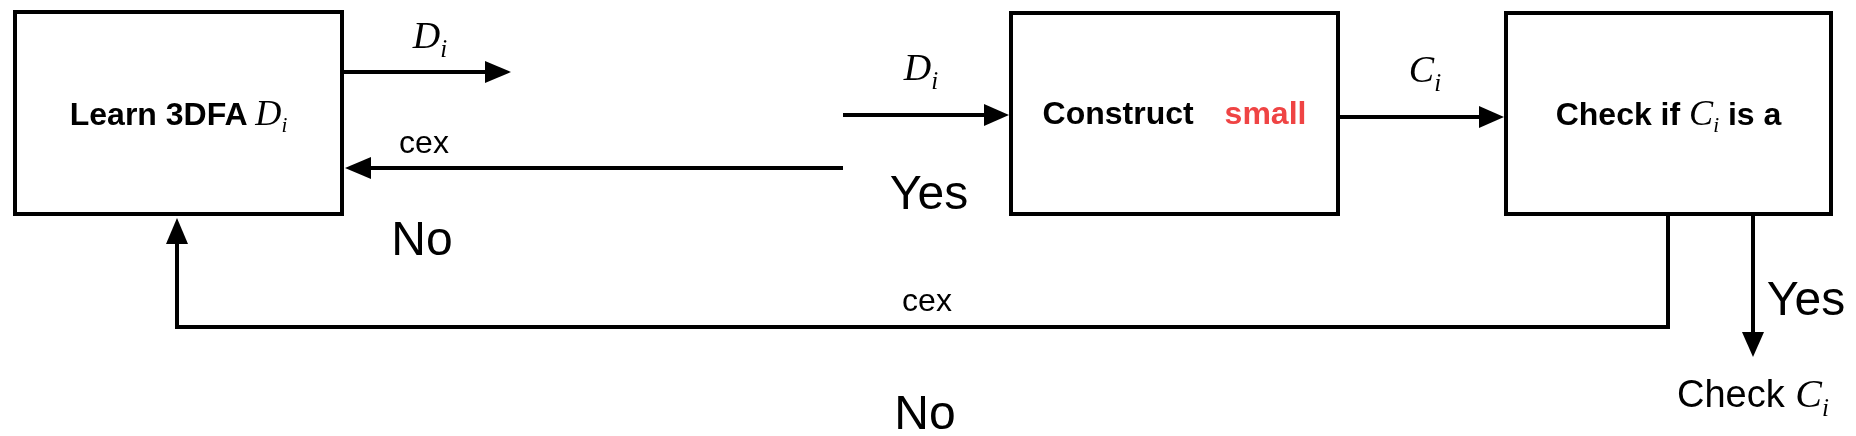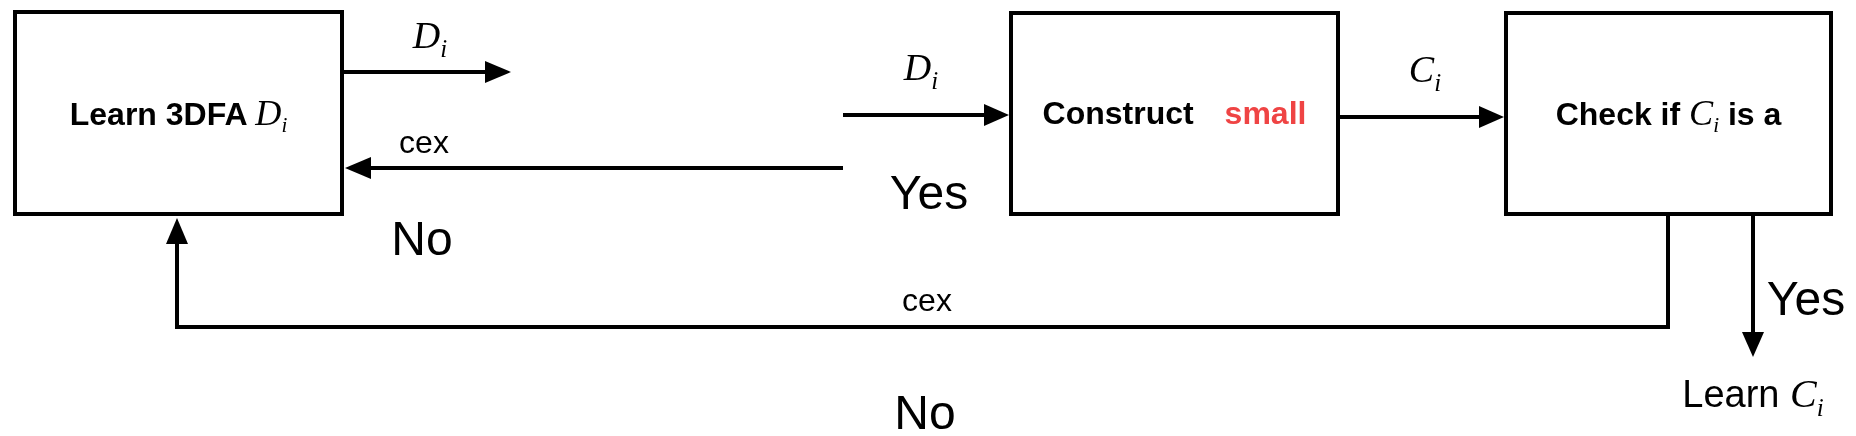"Learn" span { text: Learn -> Check }
